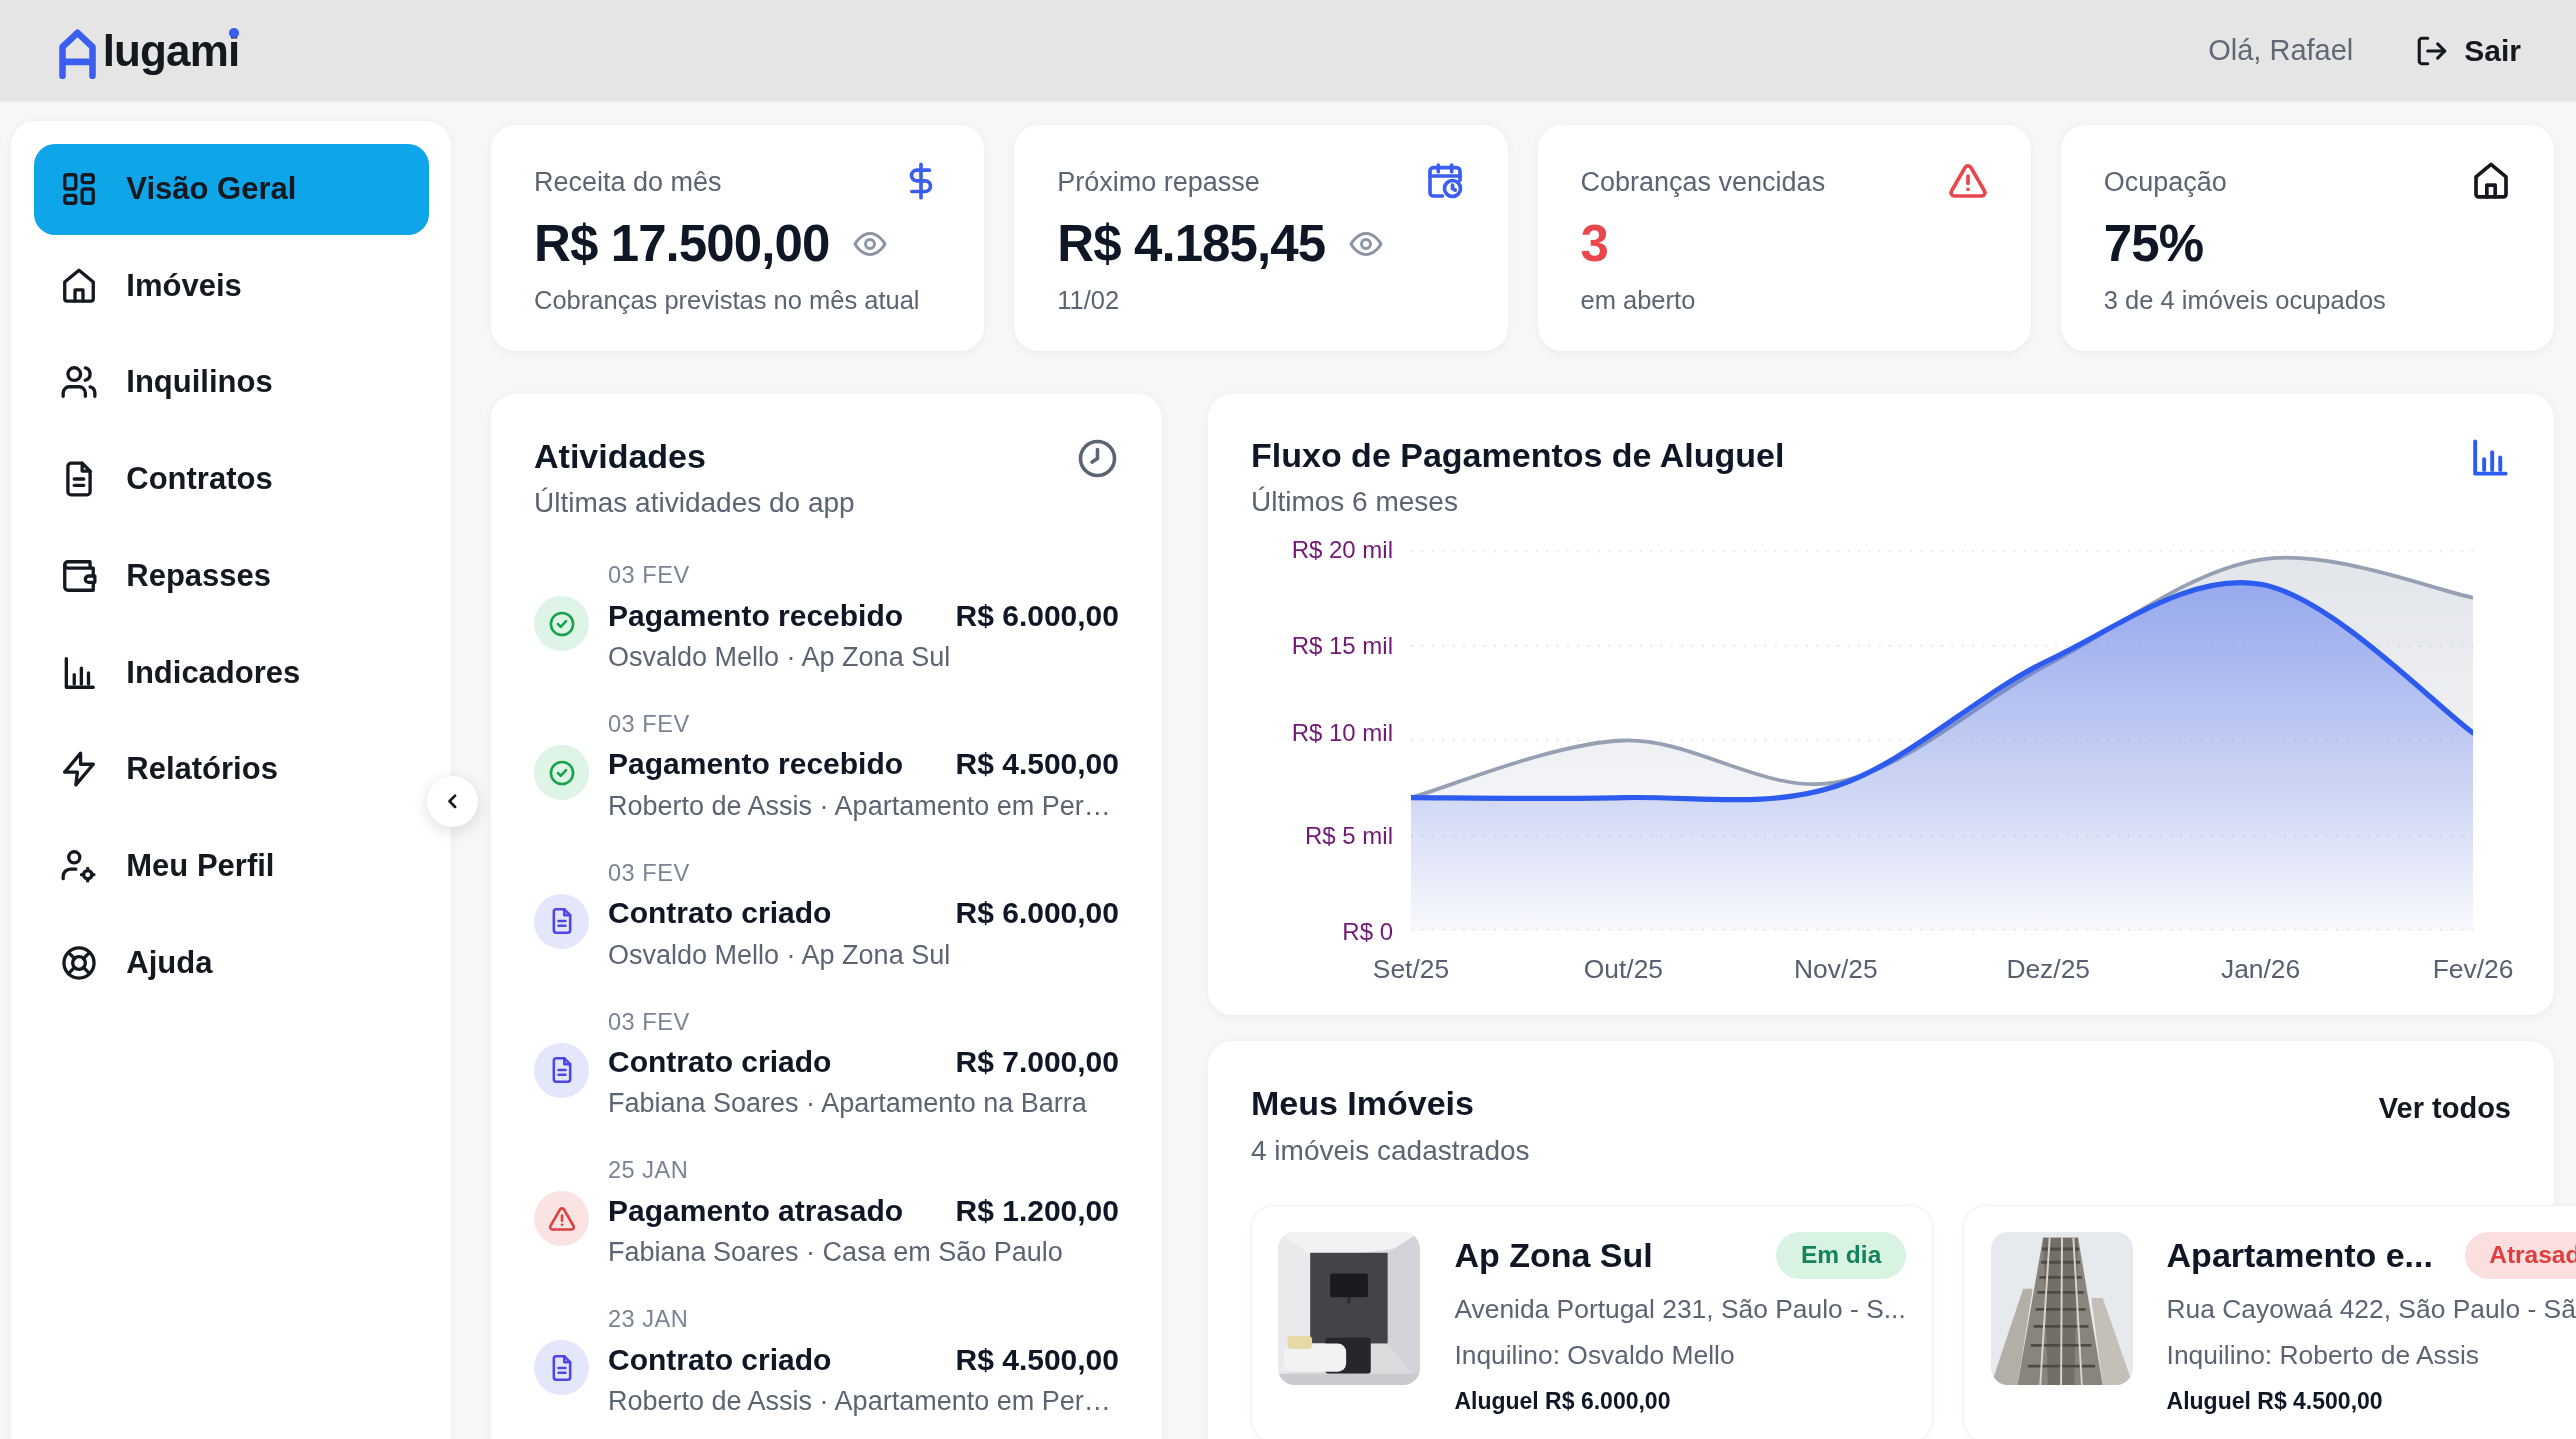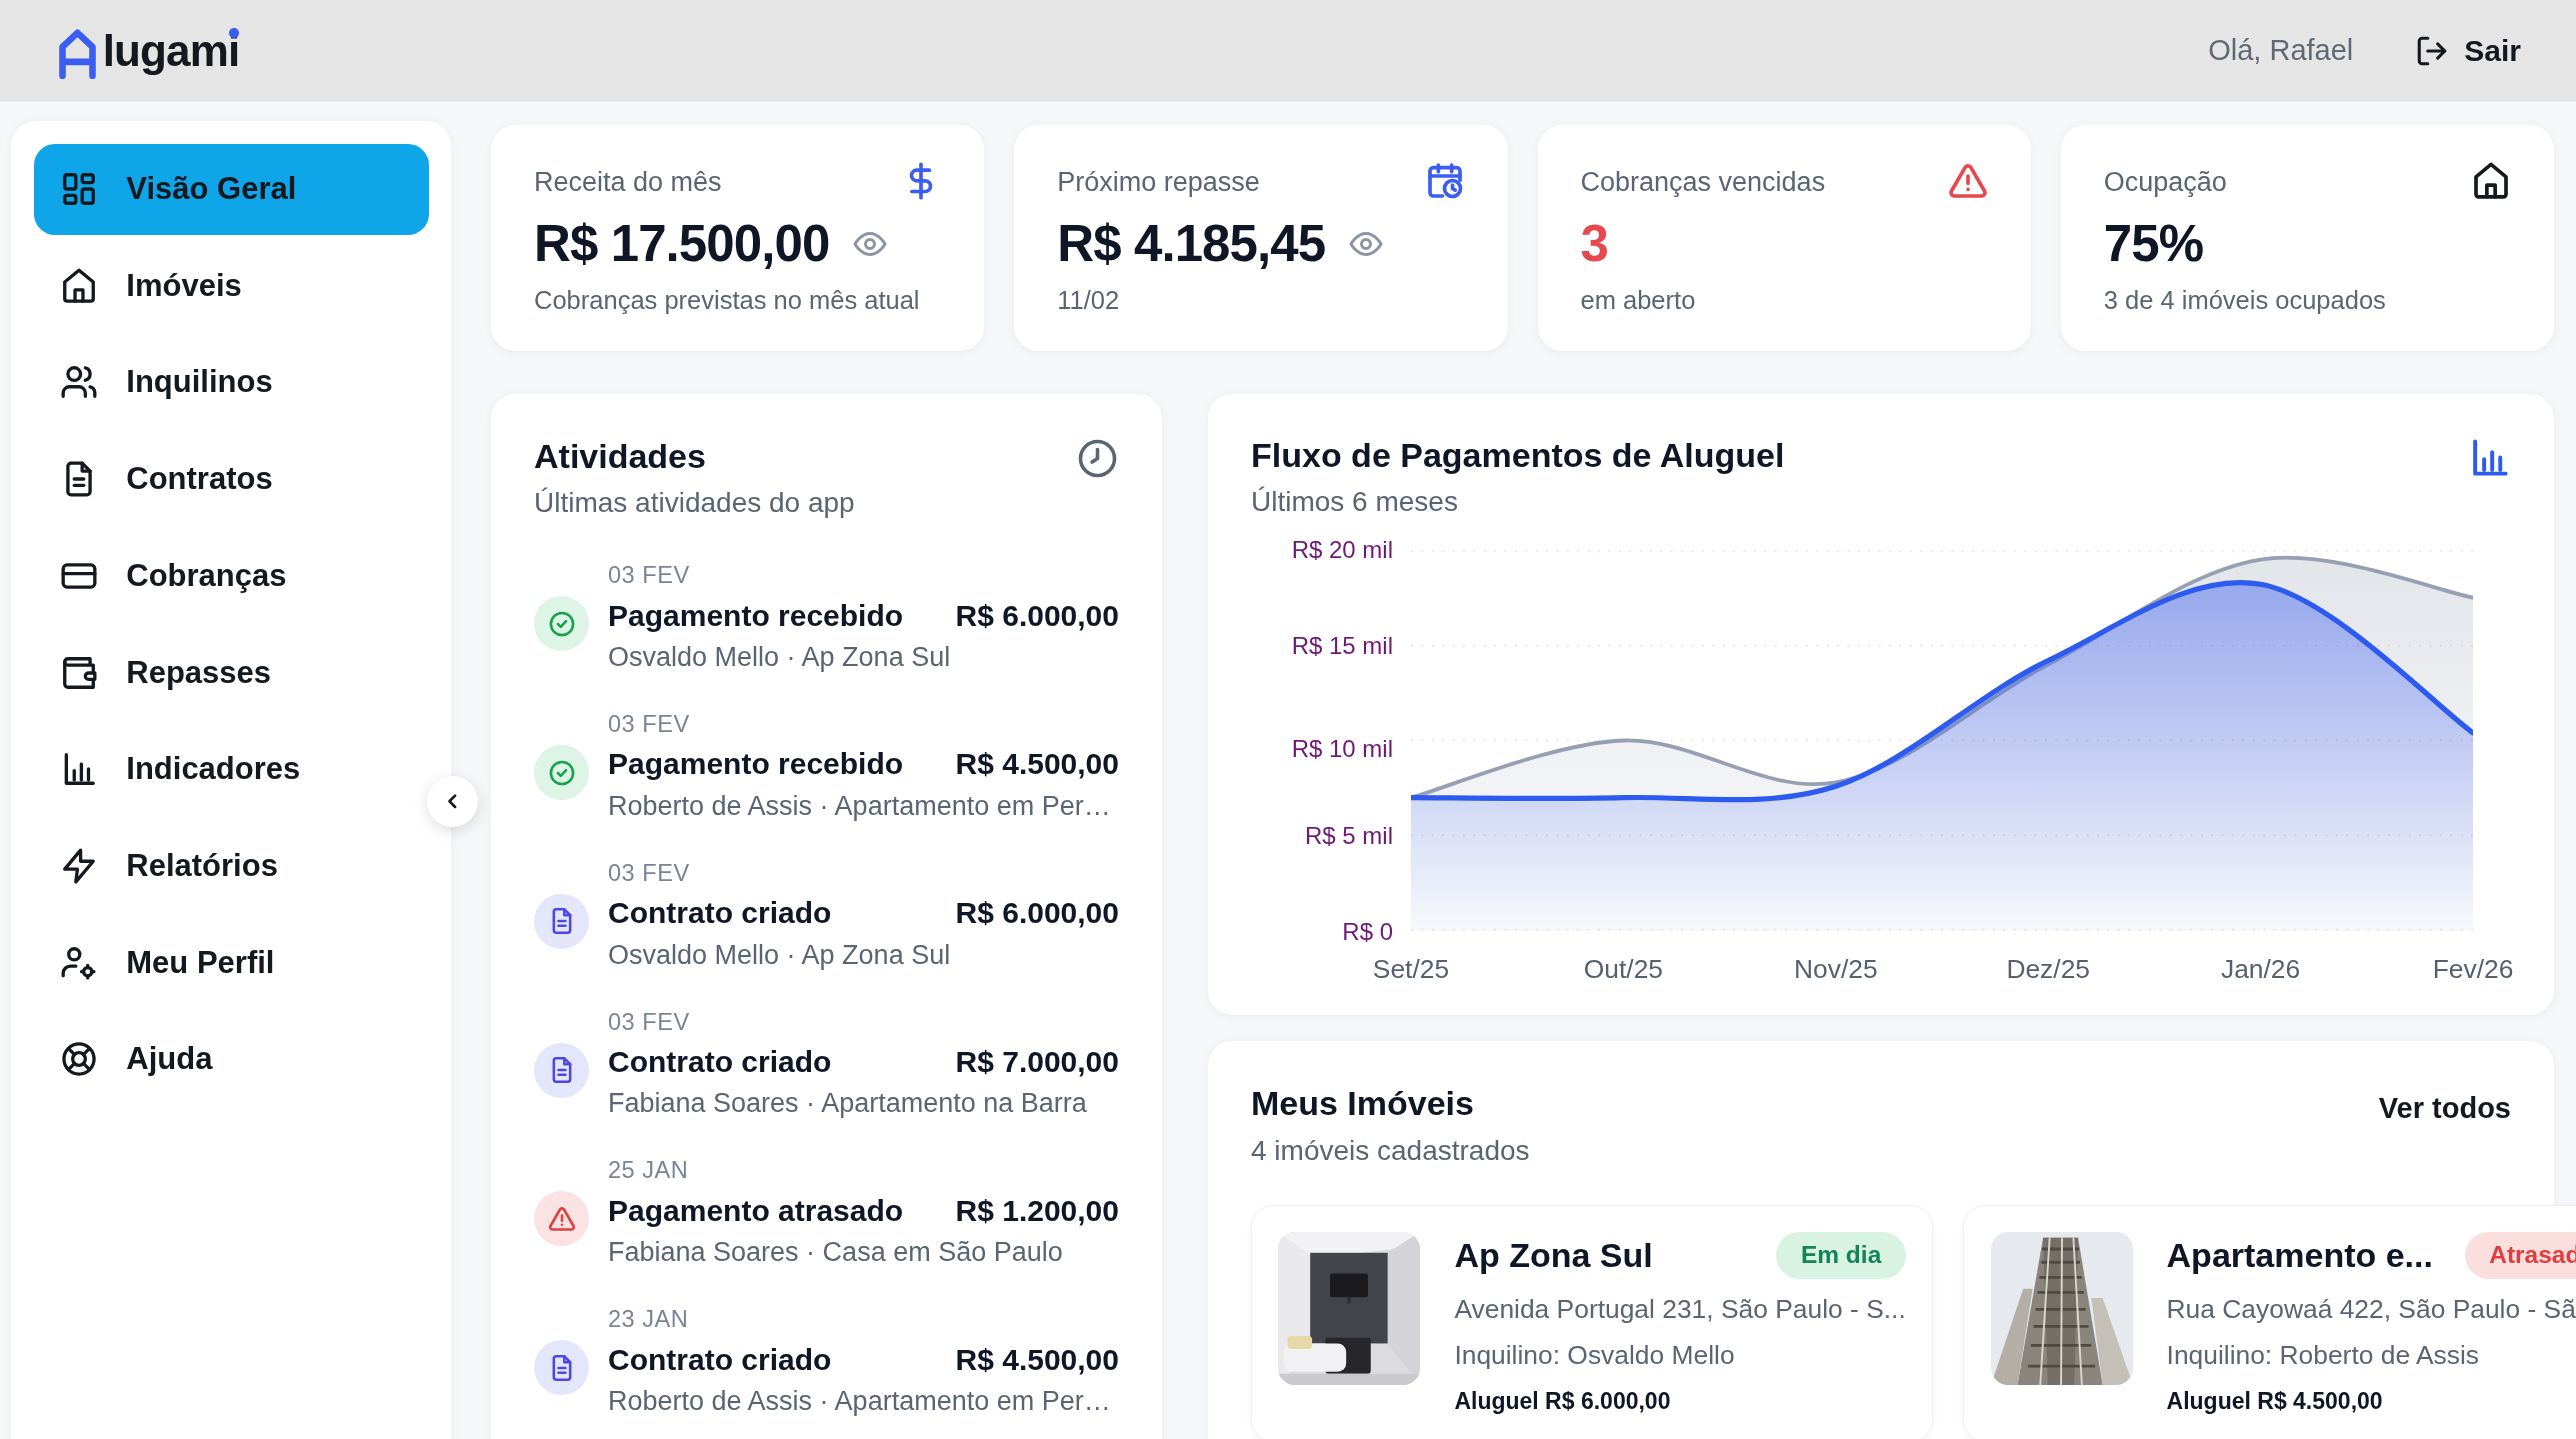"Cobranças" div.nav-item { html: <div> <svg> <rect></rect> <line></line> </svg> <span>Cobranças</span> </div> -> none }
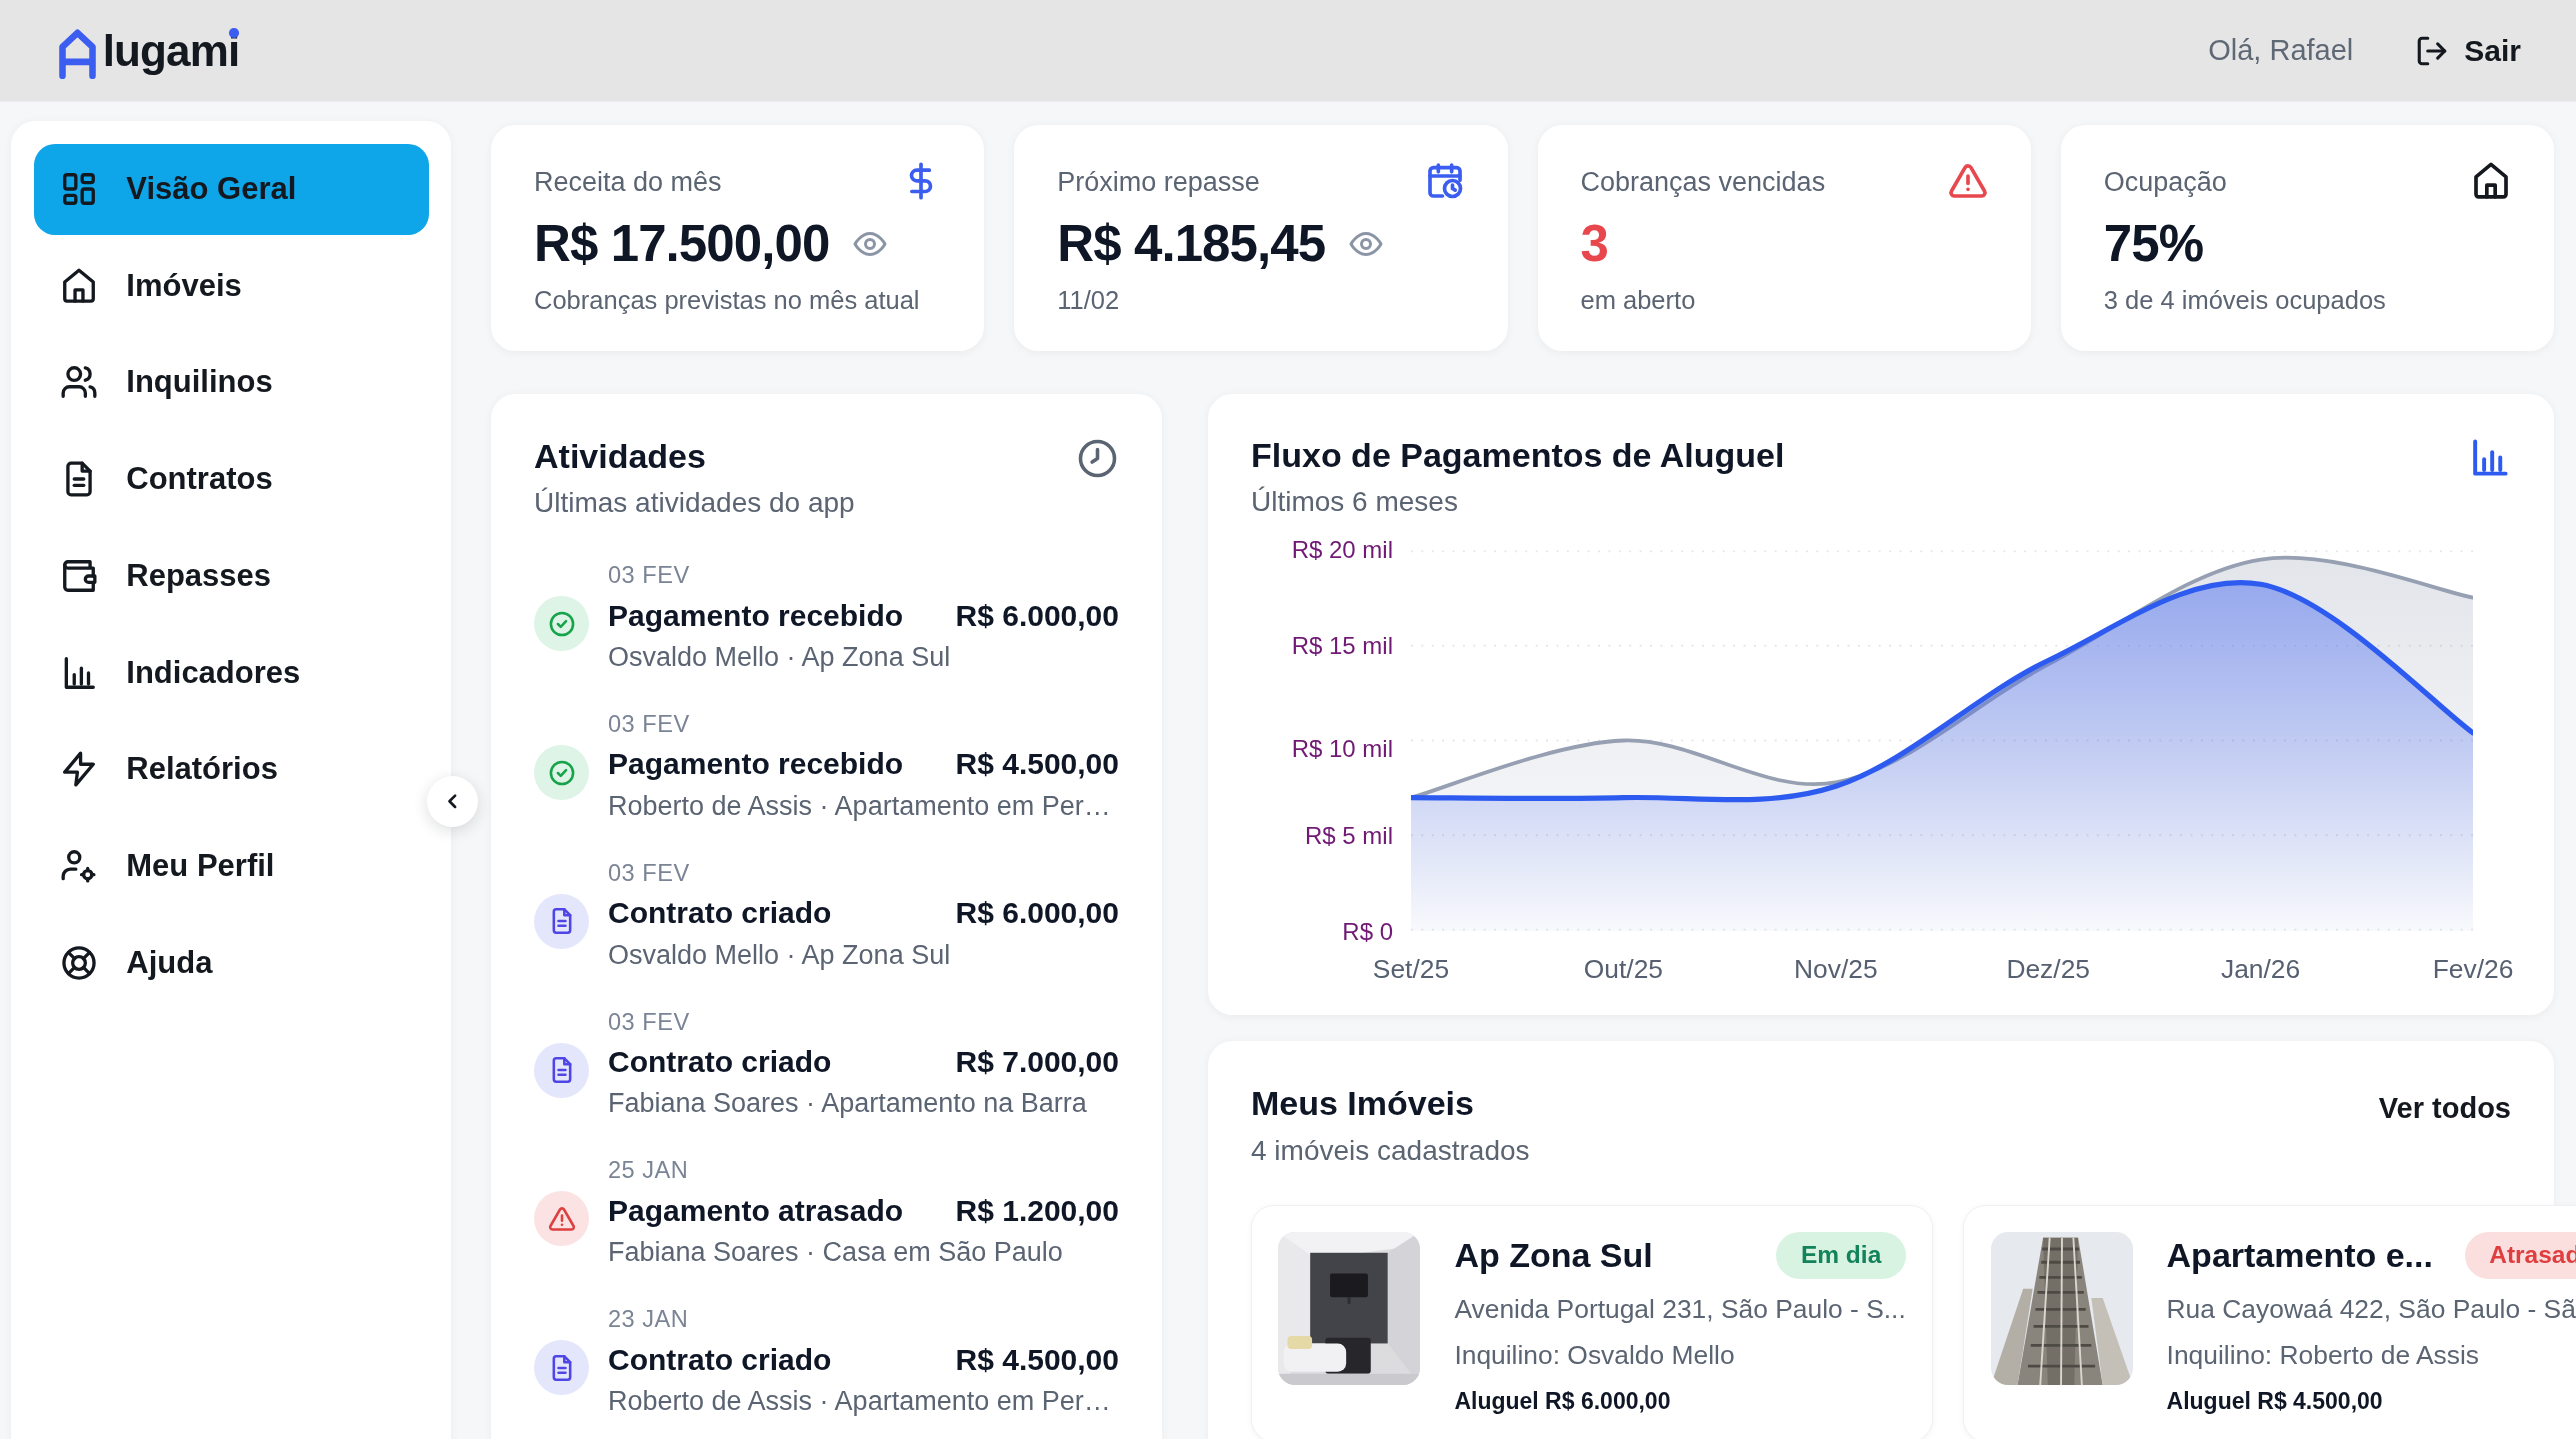"R$ 10 mil" .ylab.y2 { top: 208px -> 192px }
